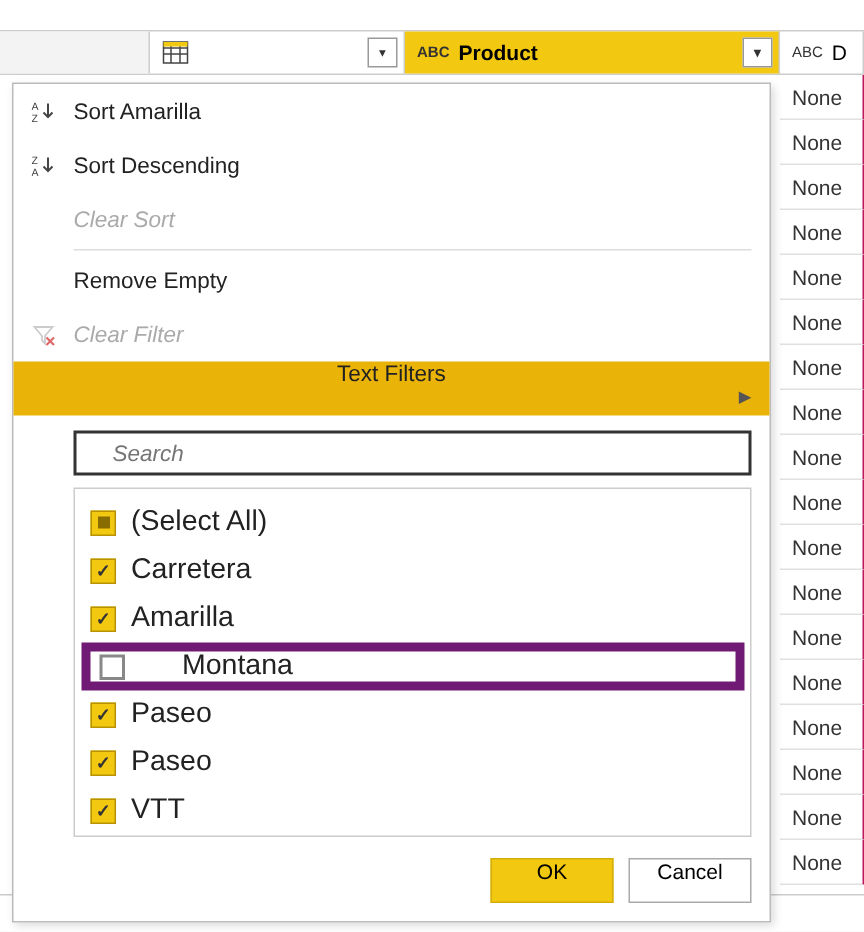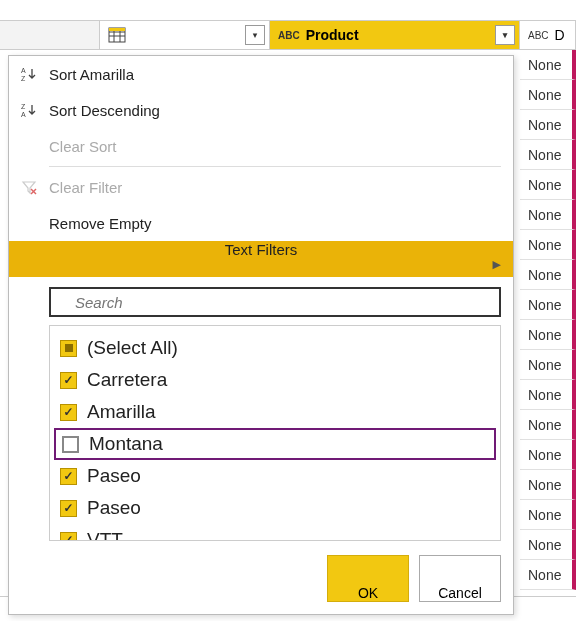"None" .data-cell { border-right: 4px solid #be185d -> 1px solid #be185d }
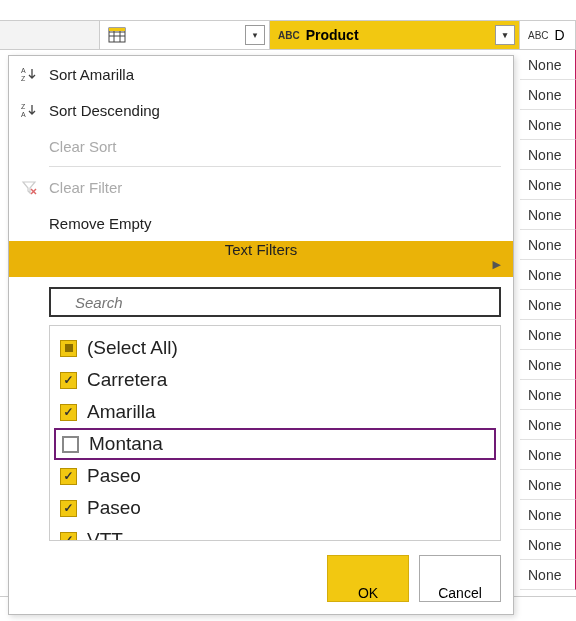"Clear Sort" .menu-item.disabled { font-style: none -> italic }
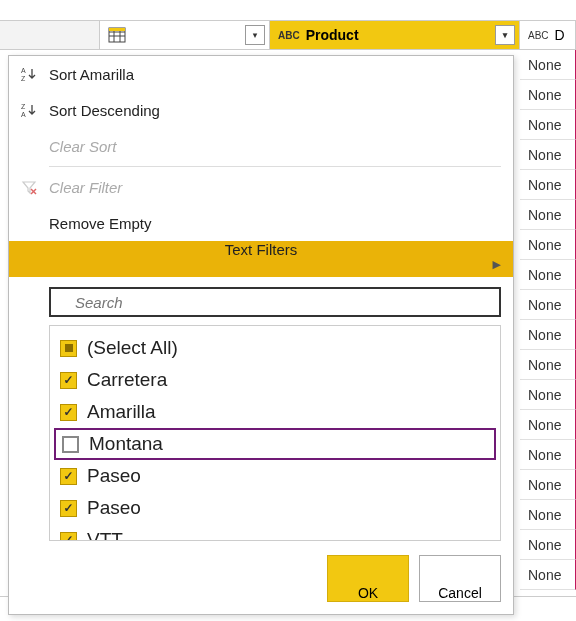"Clear Filter" div.menu-item { order: before "Remove Empty" -> after "Remove Empty" }
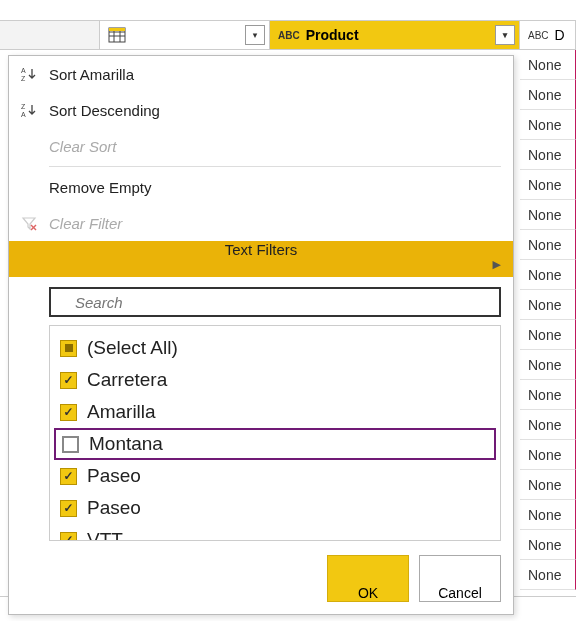"Montana" .check-row.highlighted { border: 2px solid #701a75 -> 6px solid #701a75; gap: none -> 28px }
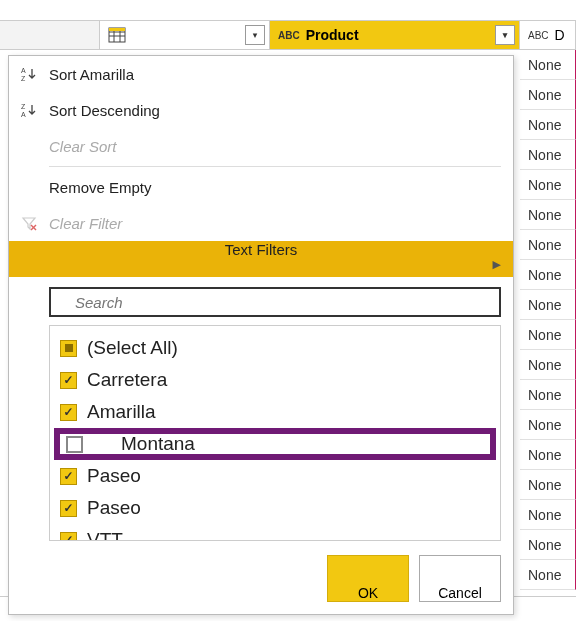"OK" .btn { align-items: flex-end -> flex-start; height: 47px -> 30px }
